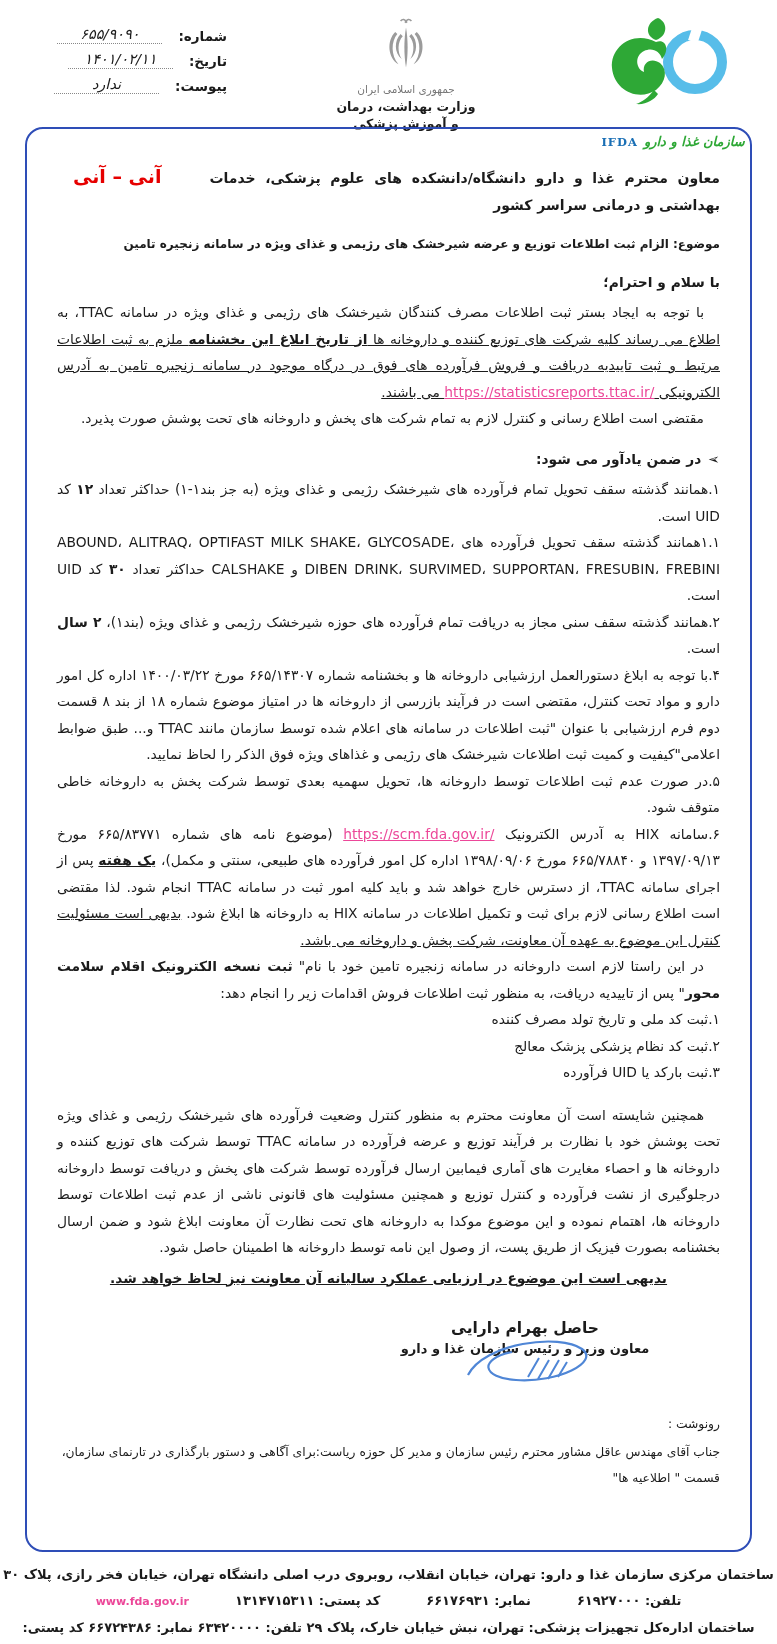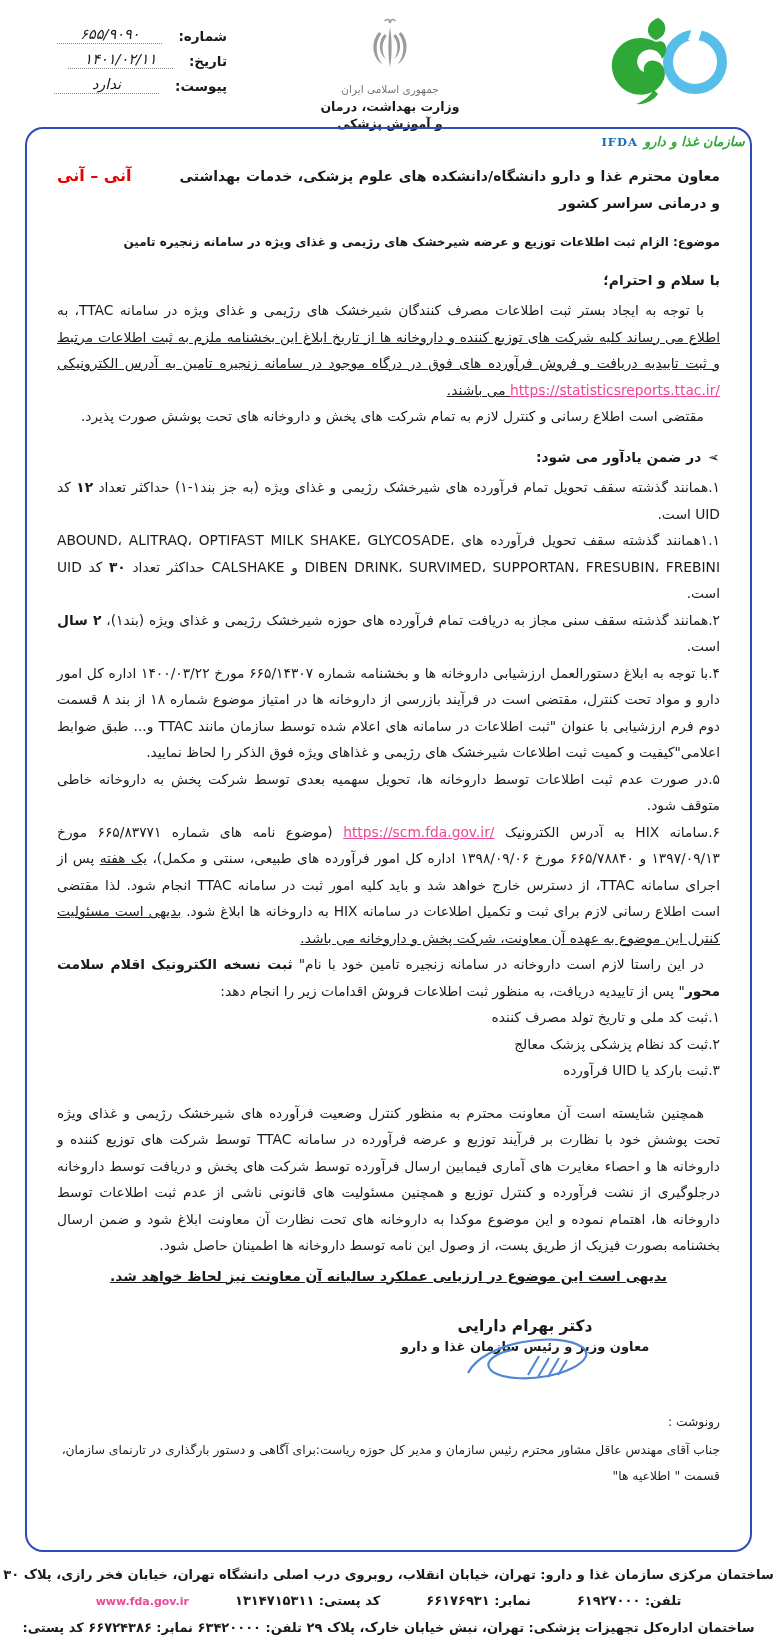"جمهوری اسلامی ایران" .emblem { left: 300px -> 316px }
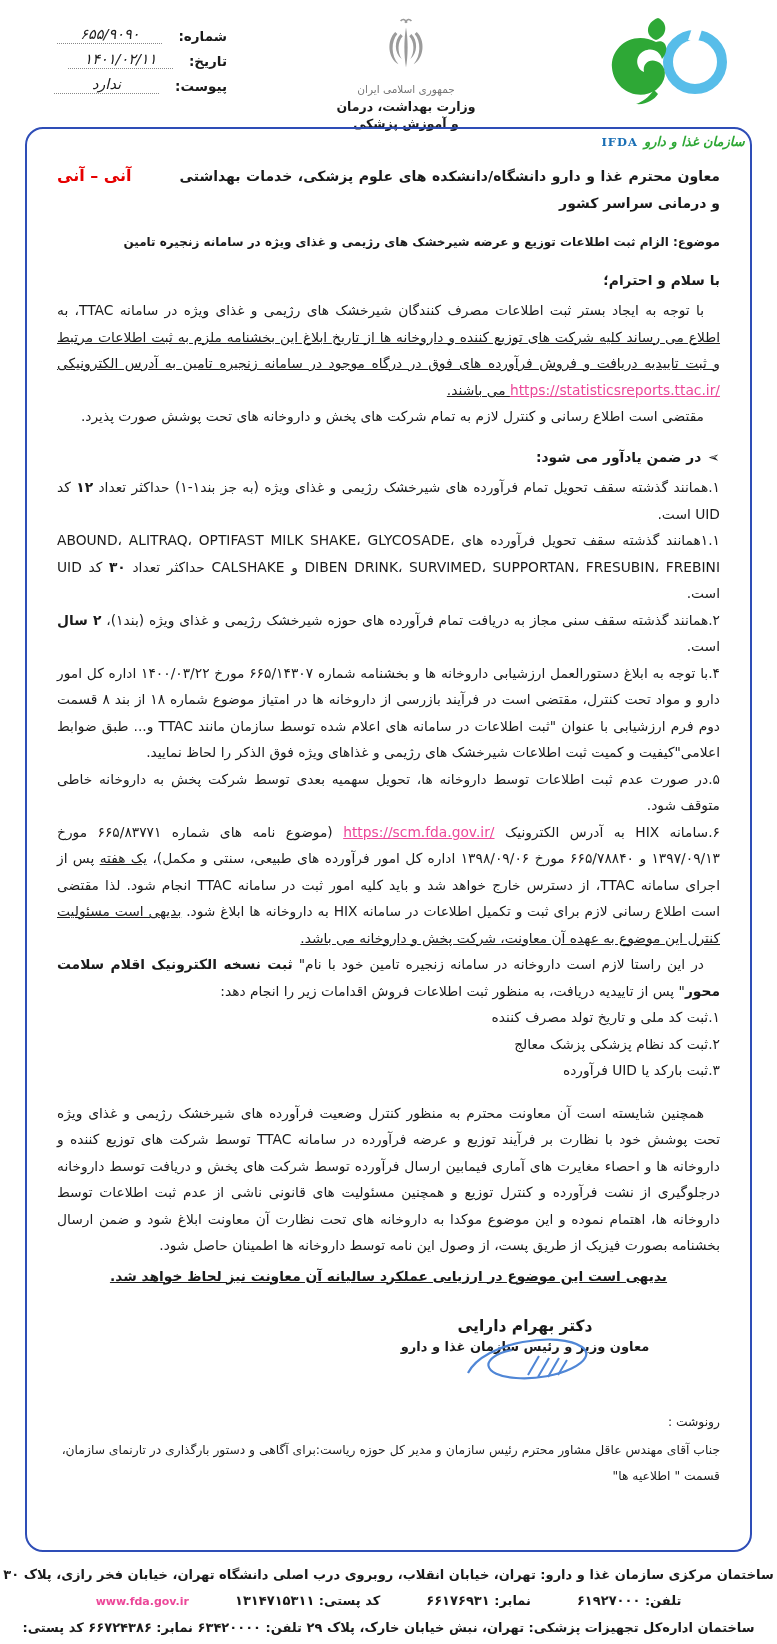"آنی – آنی" .priority { font-size: 16px -> 19px; margin-left: none -> 16px }
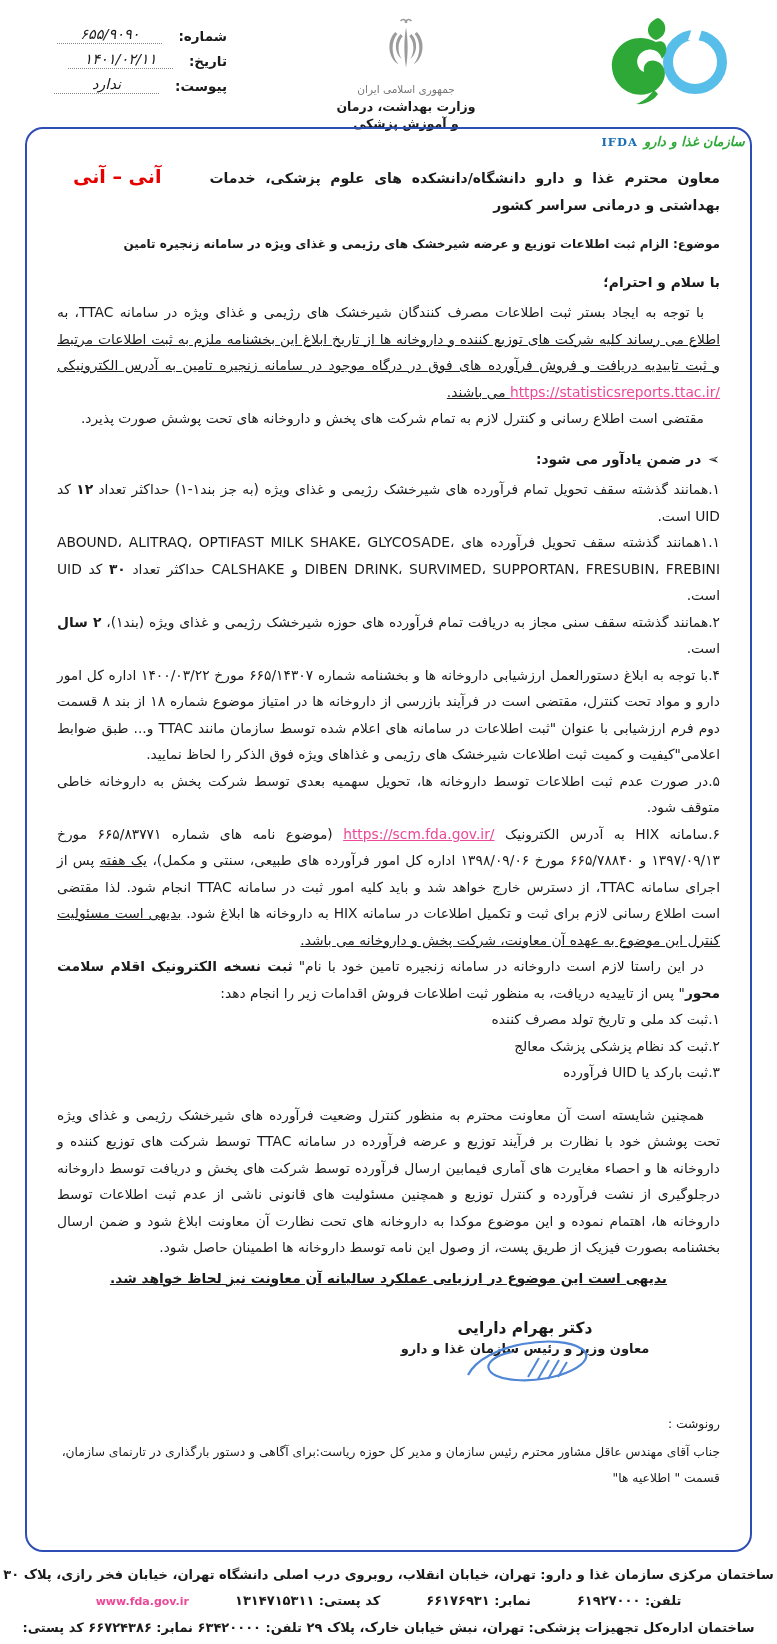"از تاریخ ابلاغ این بخشنامه" .bu { font-weight: normal -> bold }
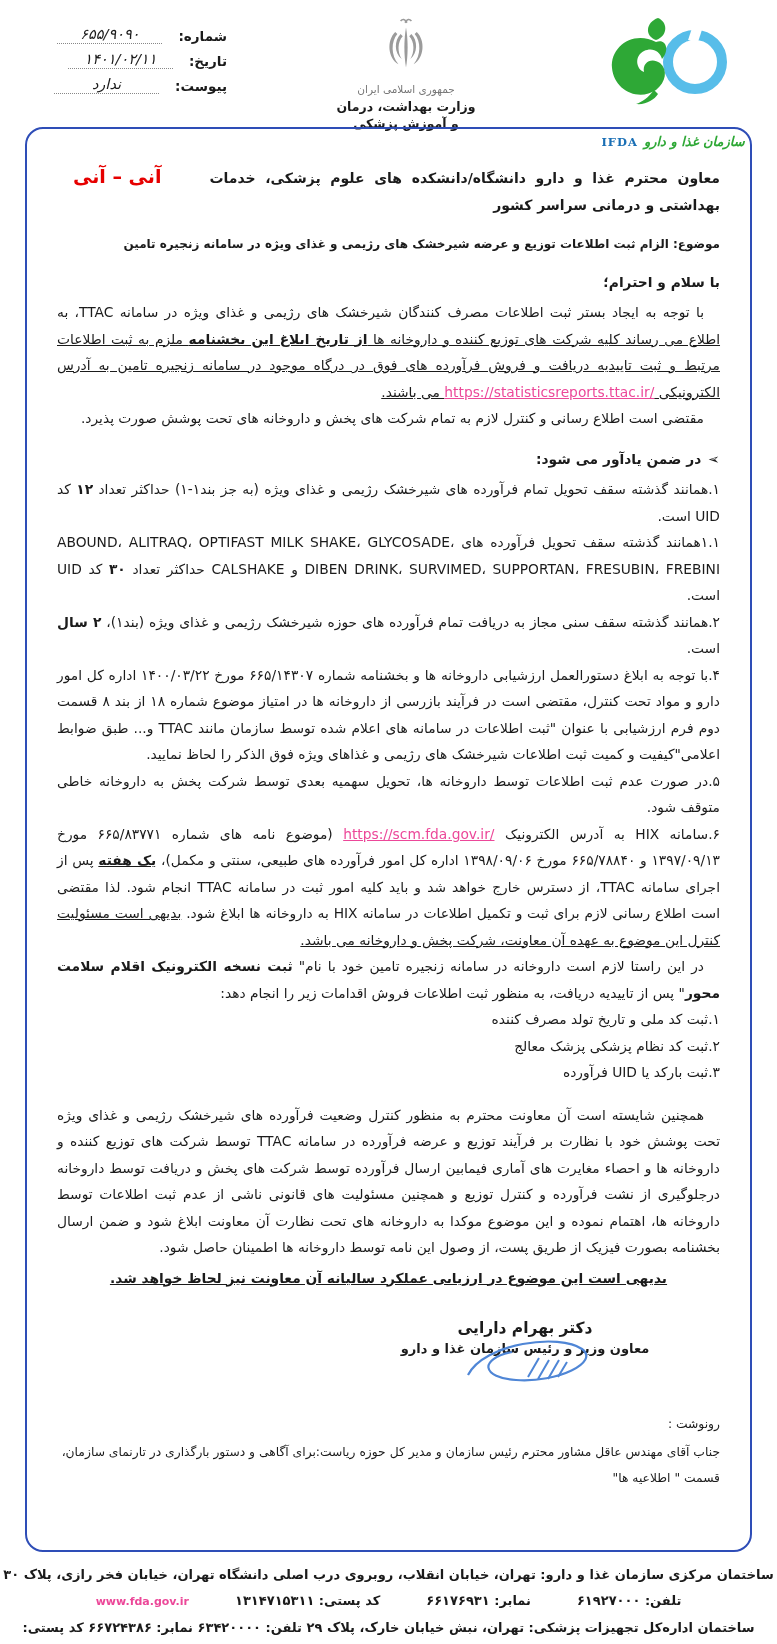"دکتر بهرام دارایی" div.sig-name { text: دکتر -> حاصل }
